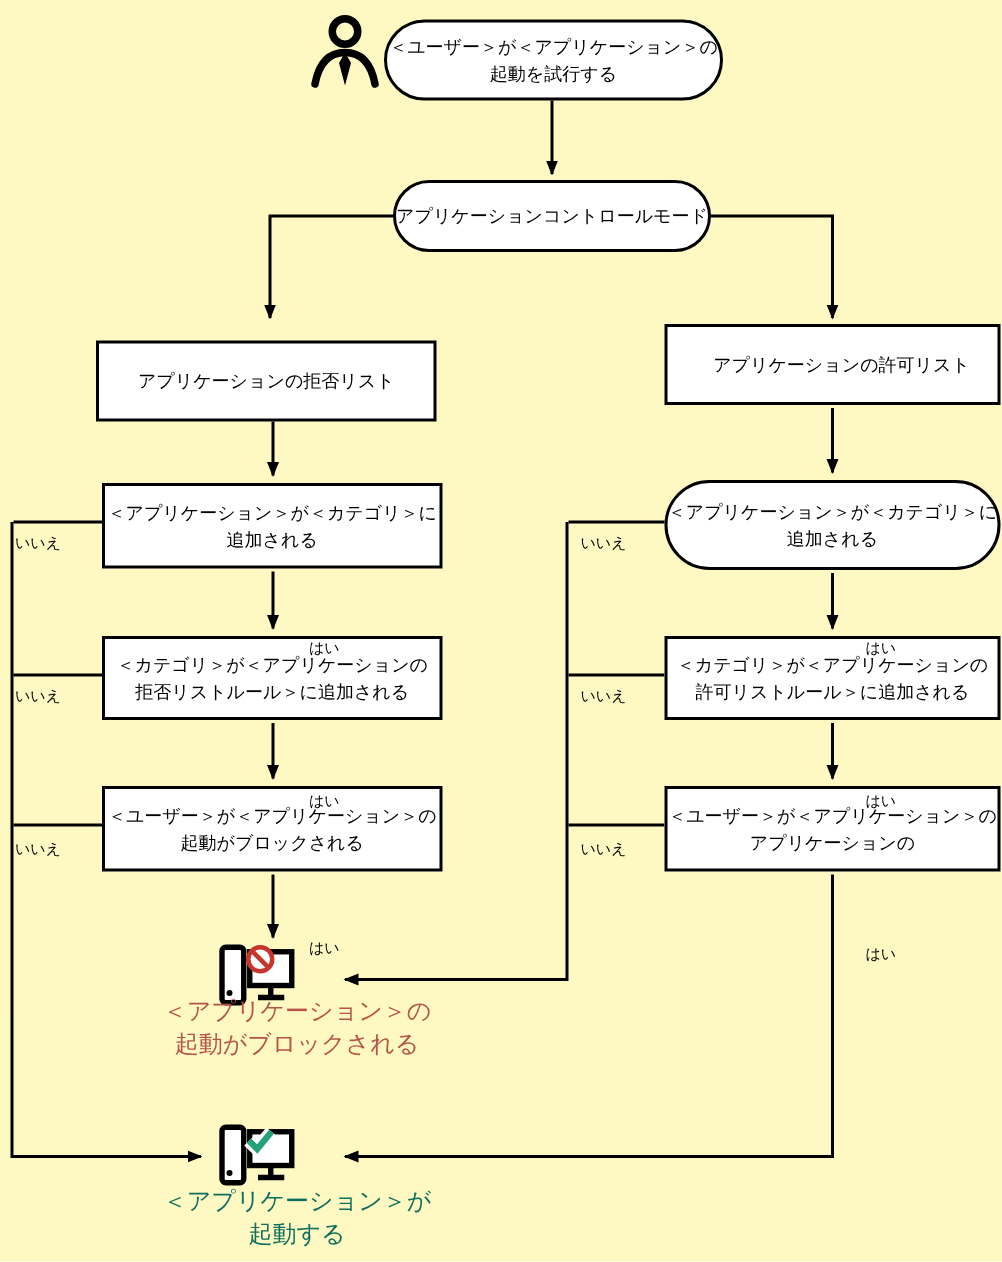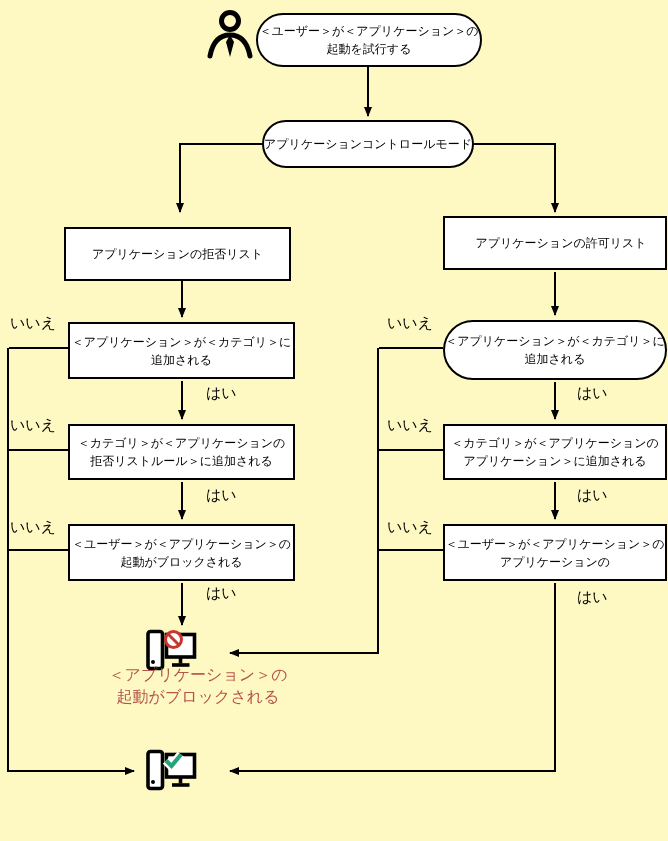"いいえ" .lbl { font-size: 15px -> 10px; margin-top: none -> 40px }
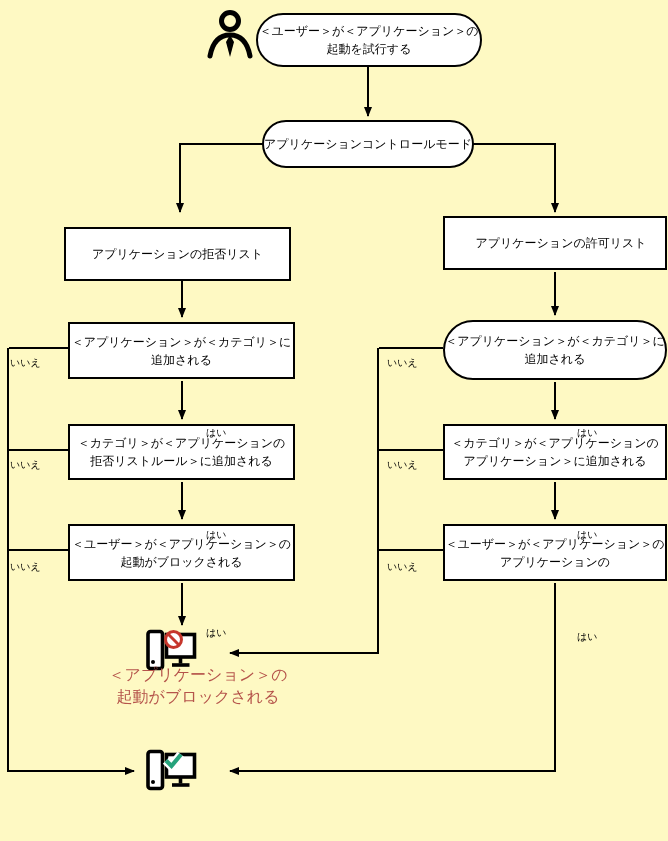"アプリケーション＞に追加される" span { text: アプリケーション -> 許可リストルール }
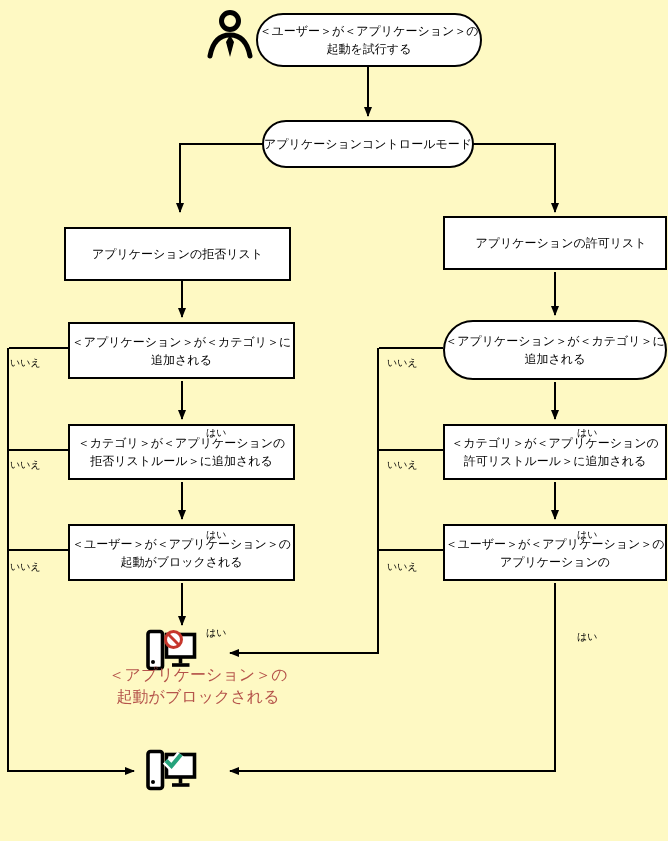"＜アプリケーション＞が" div.caption { html: none -> <div> <div>＜アプリケーション＞が</div> <div>起動する</div> </div> }
